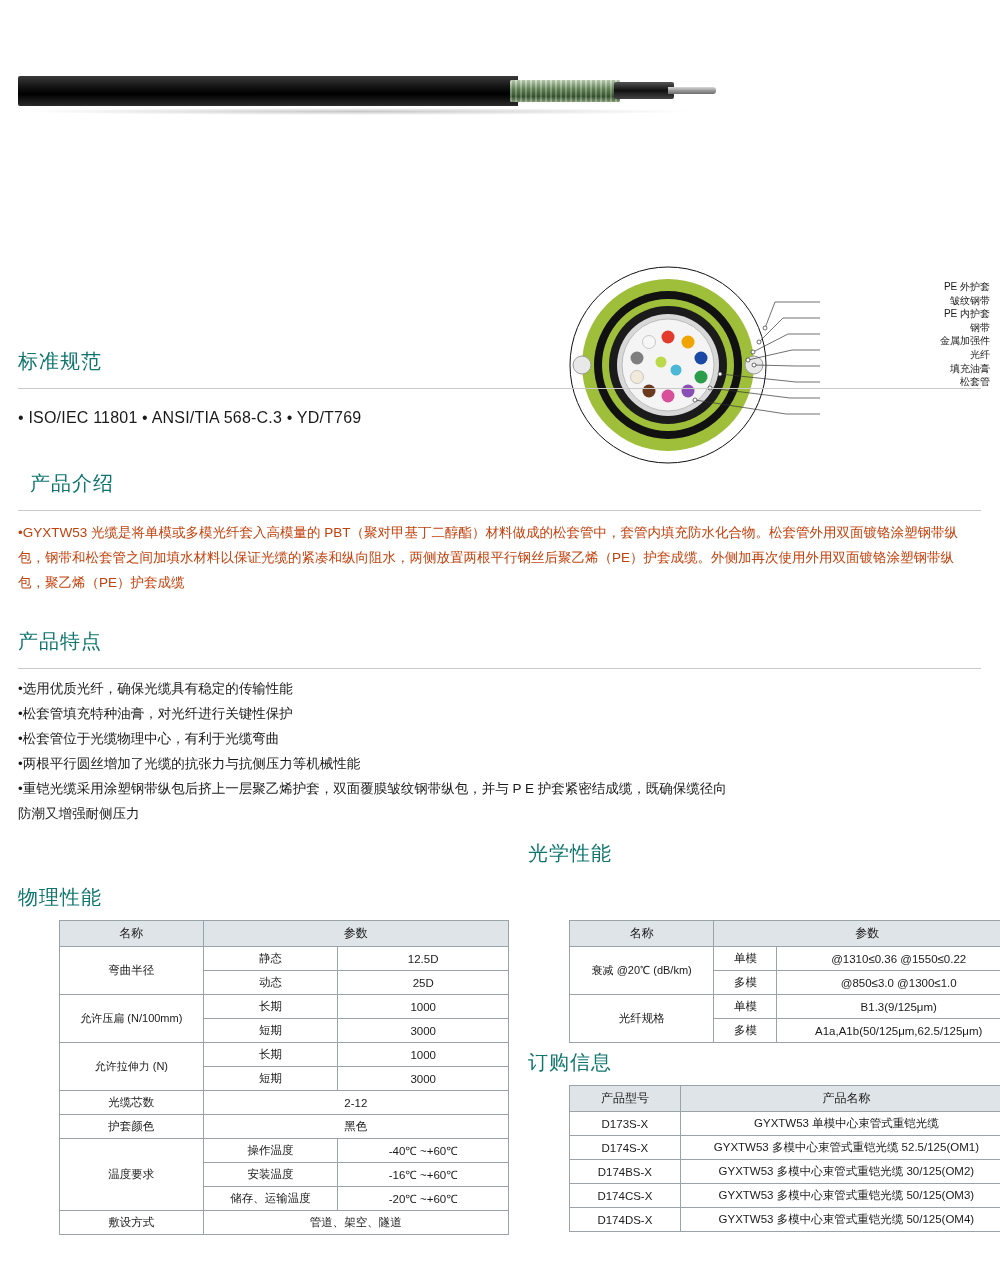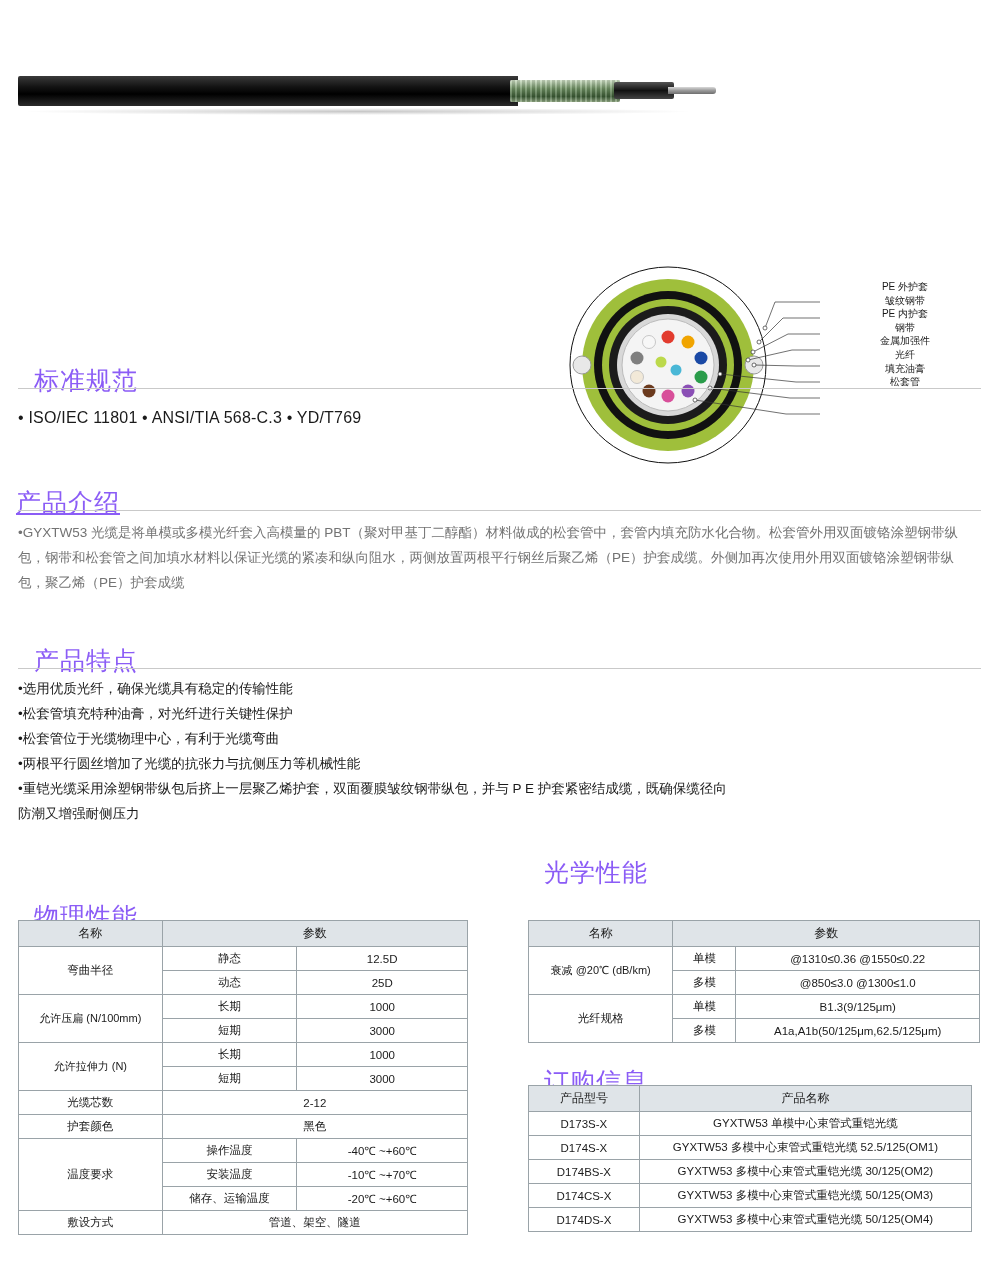"PE 外护套" .diag-labels { text-align: center -> right }
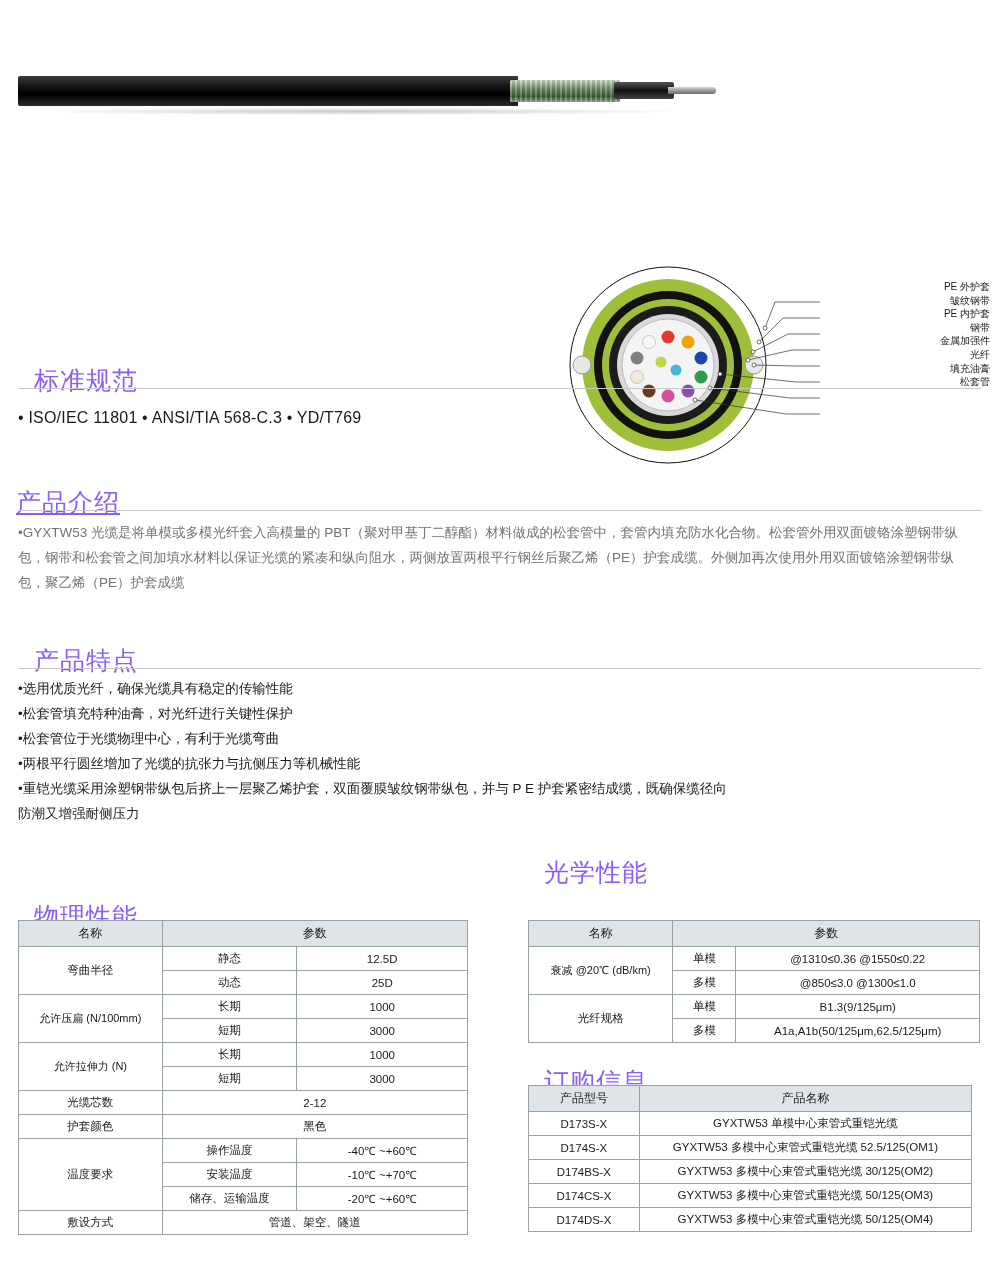"标准规范" .sec-title { color: #8b5cf6 -> #0f766e; font-size: 25px -> 20px; margin: 16px -> 0 }
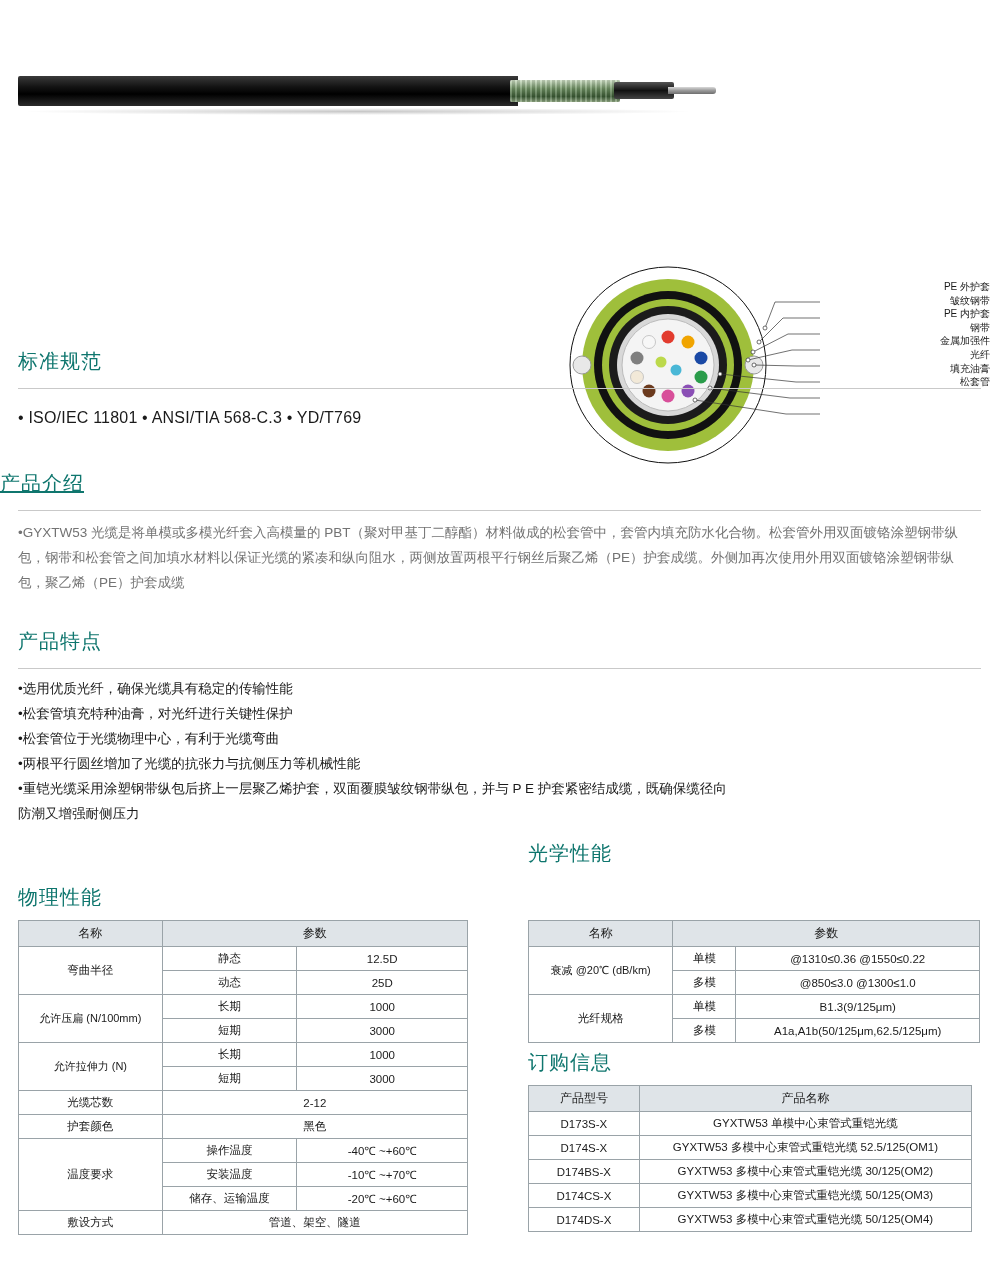"产品介绍" #intro-title { left: 0 -> 30px; text-decoration: underline -> none }
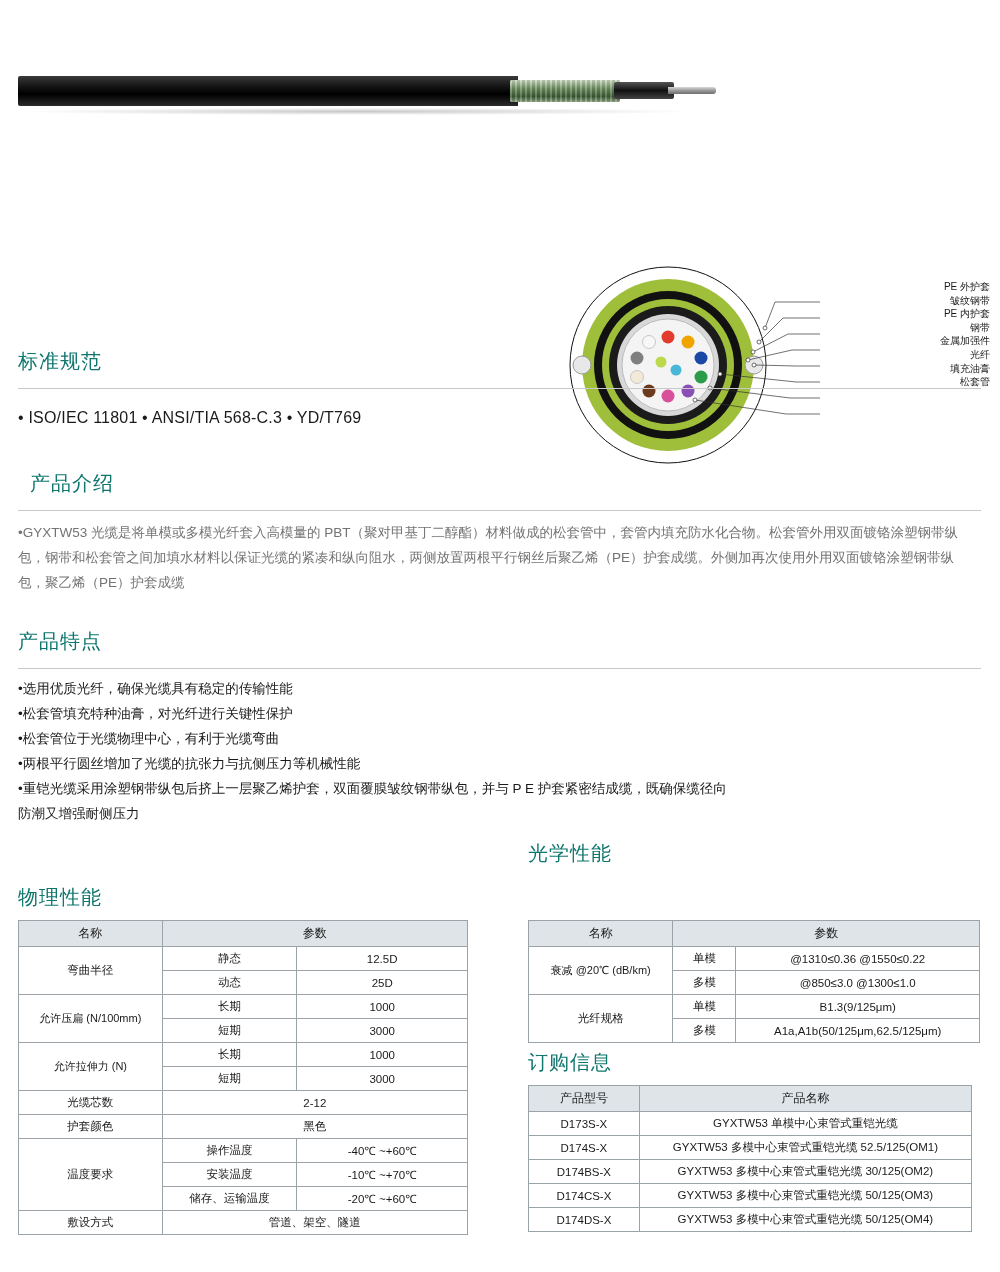"•GYXTW53 光缆是将单模或多模光纤套入高模量的" .body-text { color: #737373 -> #c2410c }
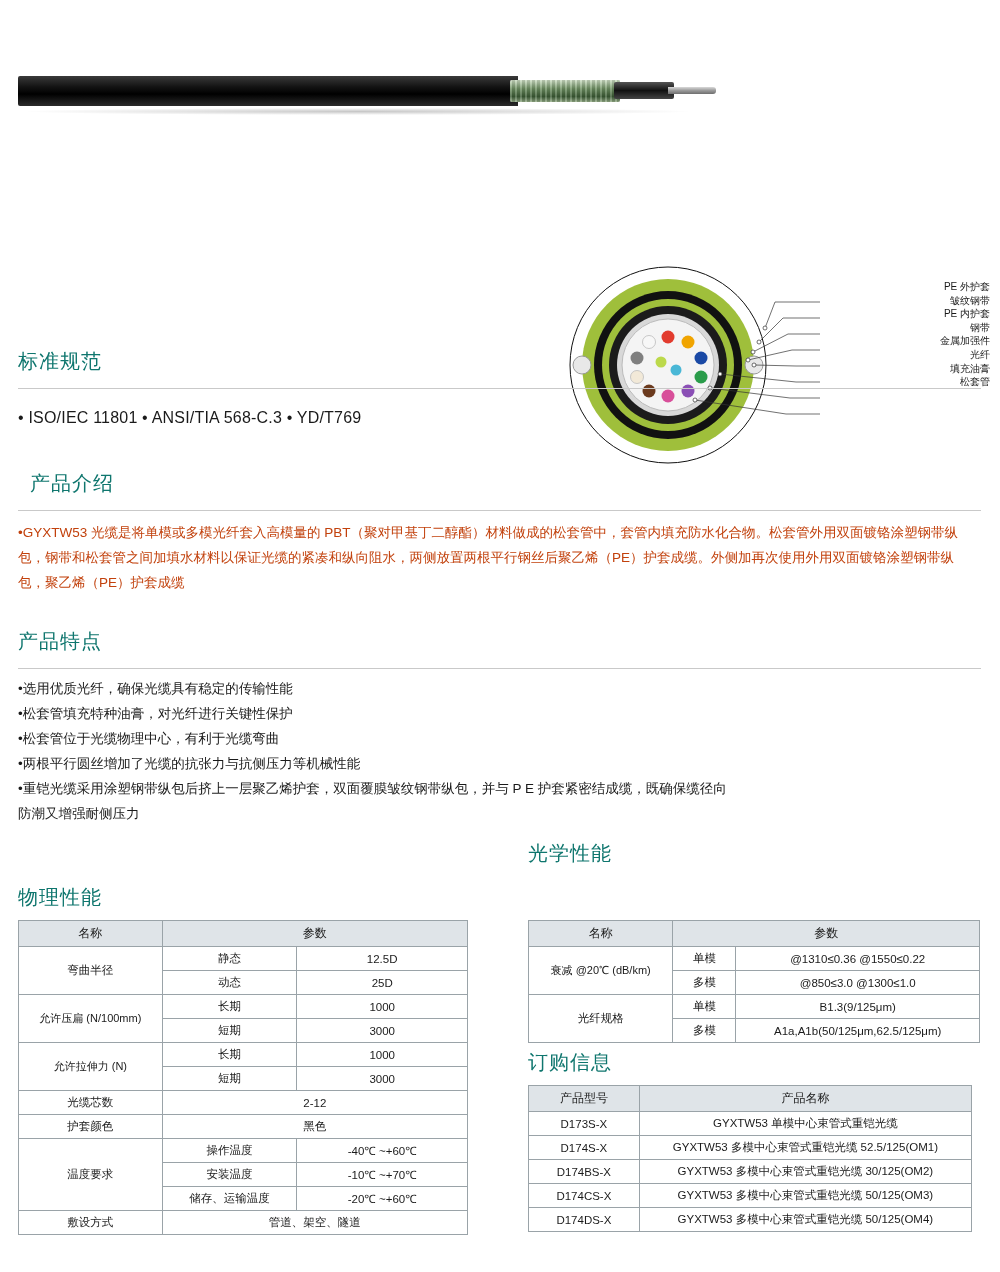"名称" table { margin-left: none -> 41px }
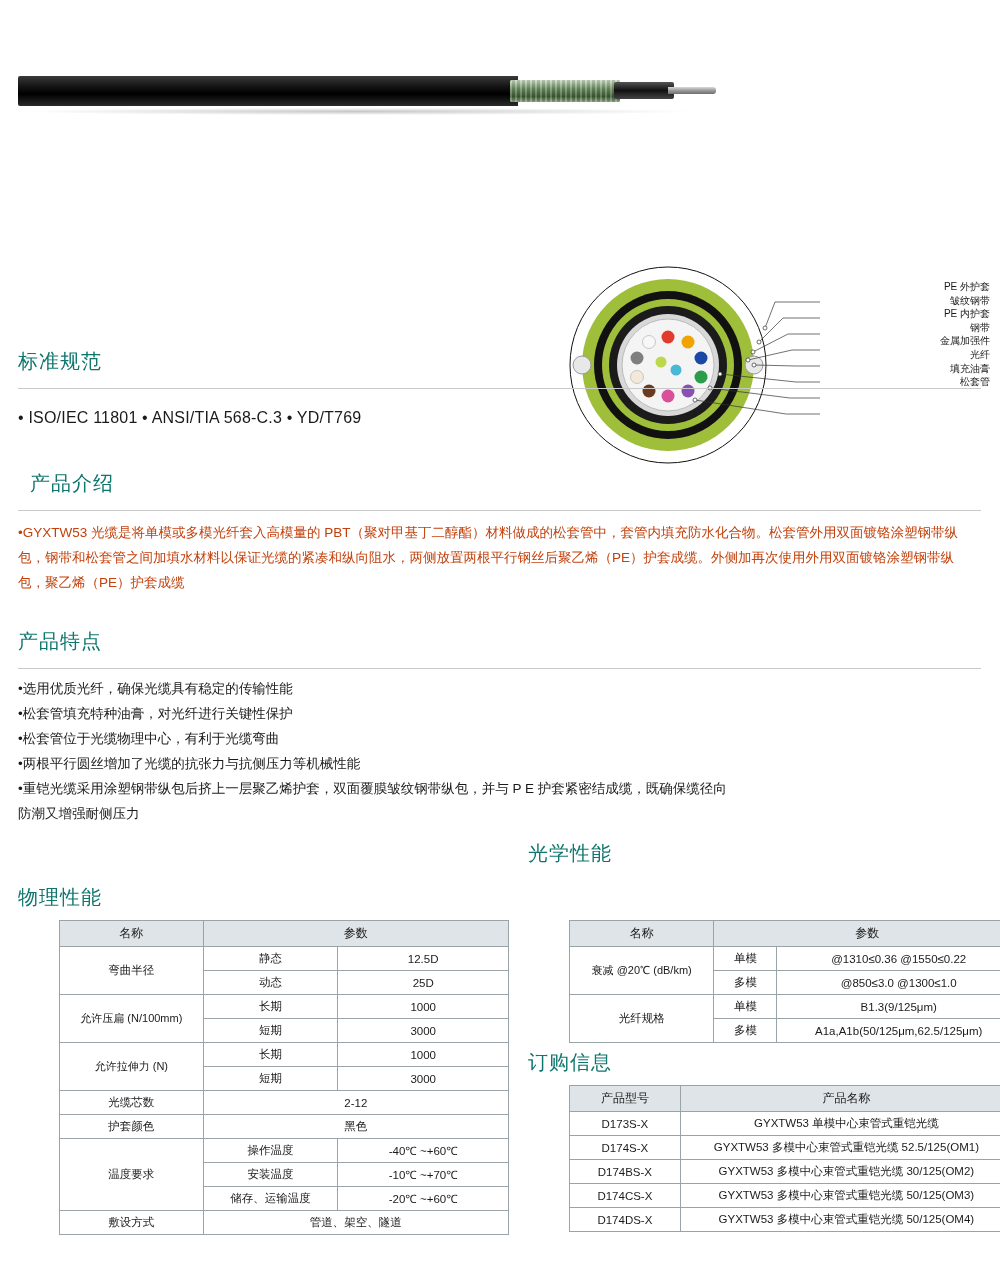"-10℃ ~+70℃" td { text: -10℃ ~+70 -> -16℃ ~+60 }
